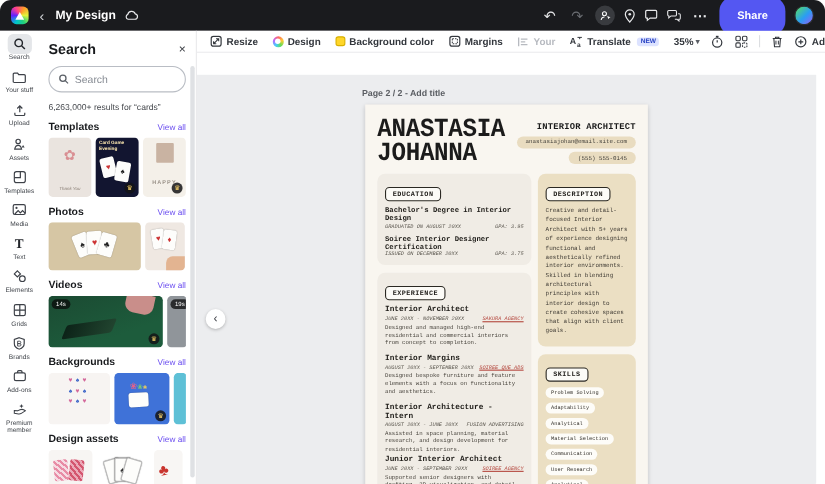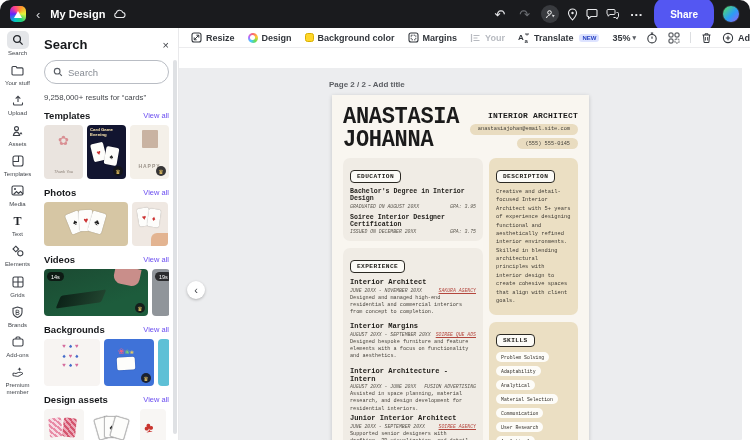"9,258,000+ results for “cards”" div.results-line { text: 9,258,000+ -> 6,263,000+ }
